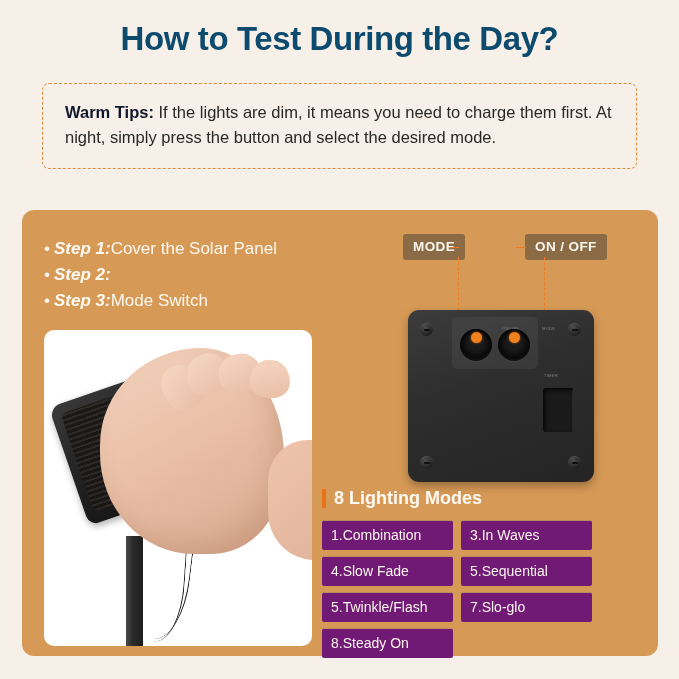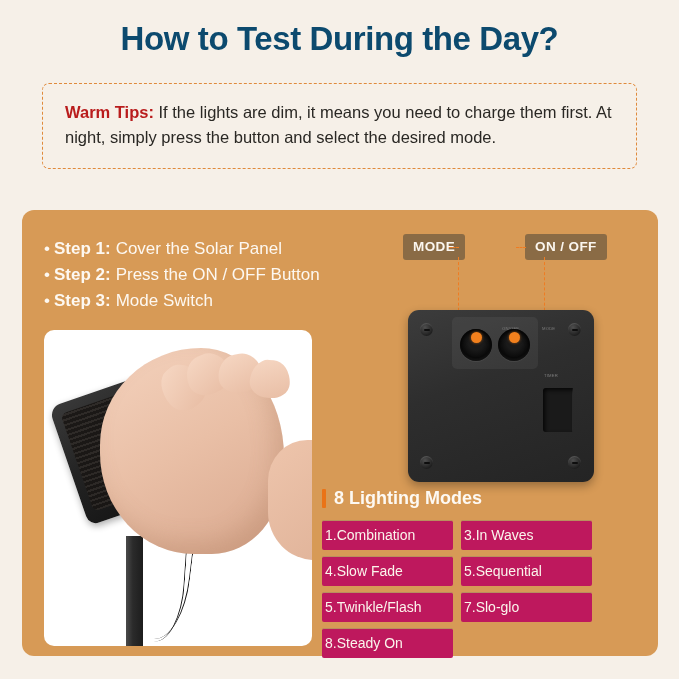"Warm Tips:" .tips-label { color: #b91c1c -> #0f172a }
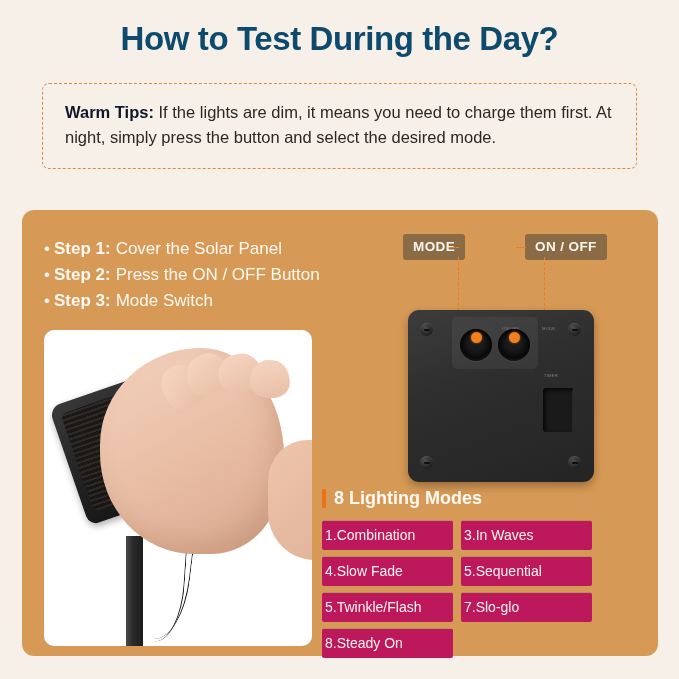"Step 1:" .step-key { font-style: none -> italic; margin-right: 5px -> none }
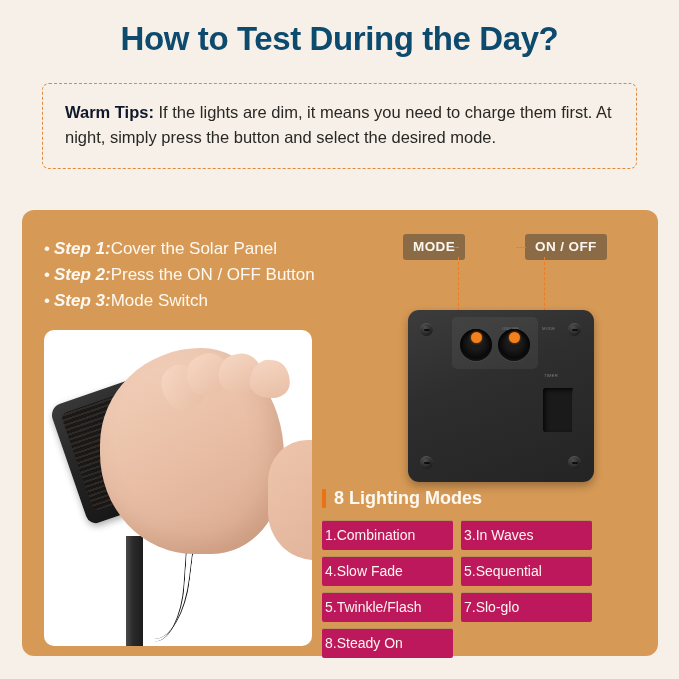"Press the ON / OFF" span.step-val { html: <span>Press the ON / OFF Button</span> -> none }
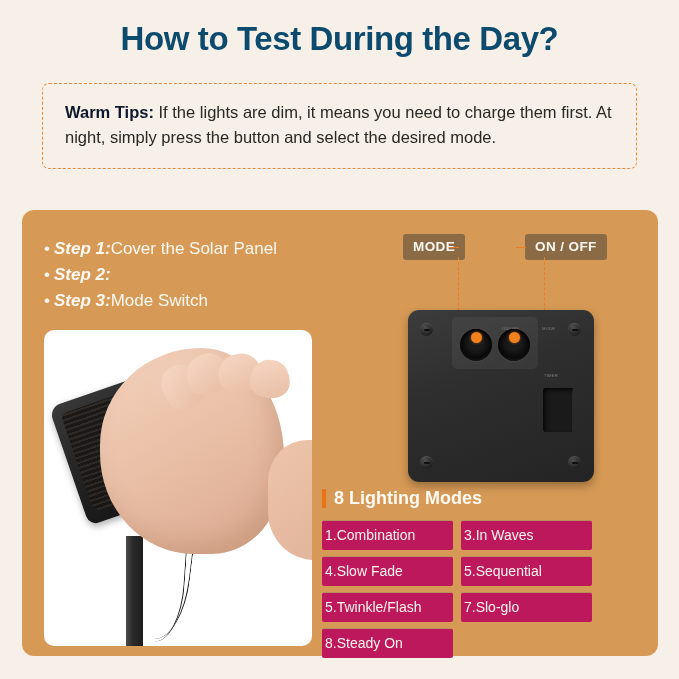"1.Combination" .mode-cell { background: #be185d -> #701a75; padding: 6px 9px 7px 3px -> 6px 9px 7px 9px }
